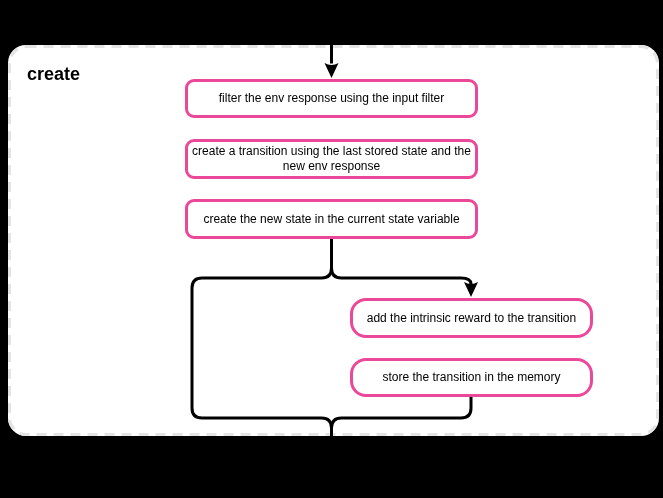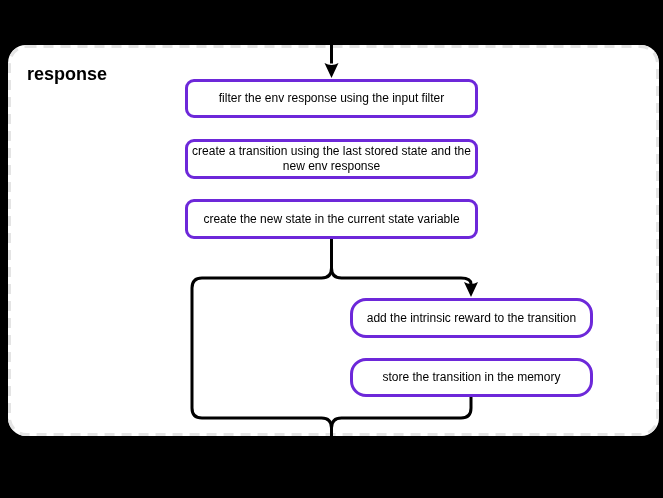"response" div.panel-title { text: response -> create }
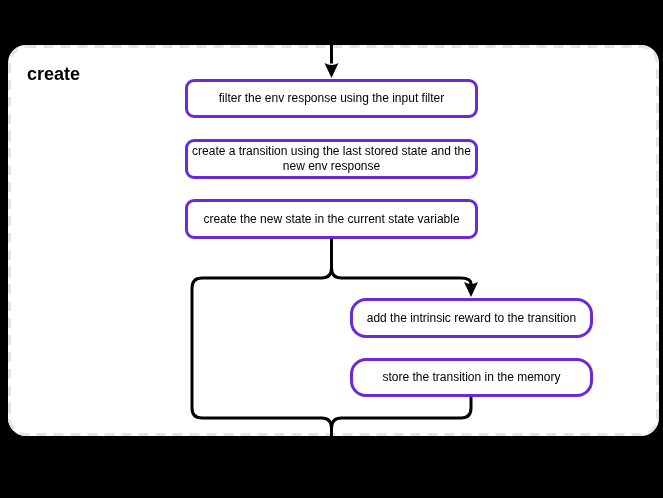"filter the env response using" .node { border: 3px solid #6d28d9 -> 3px solid #ec4899 }
